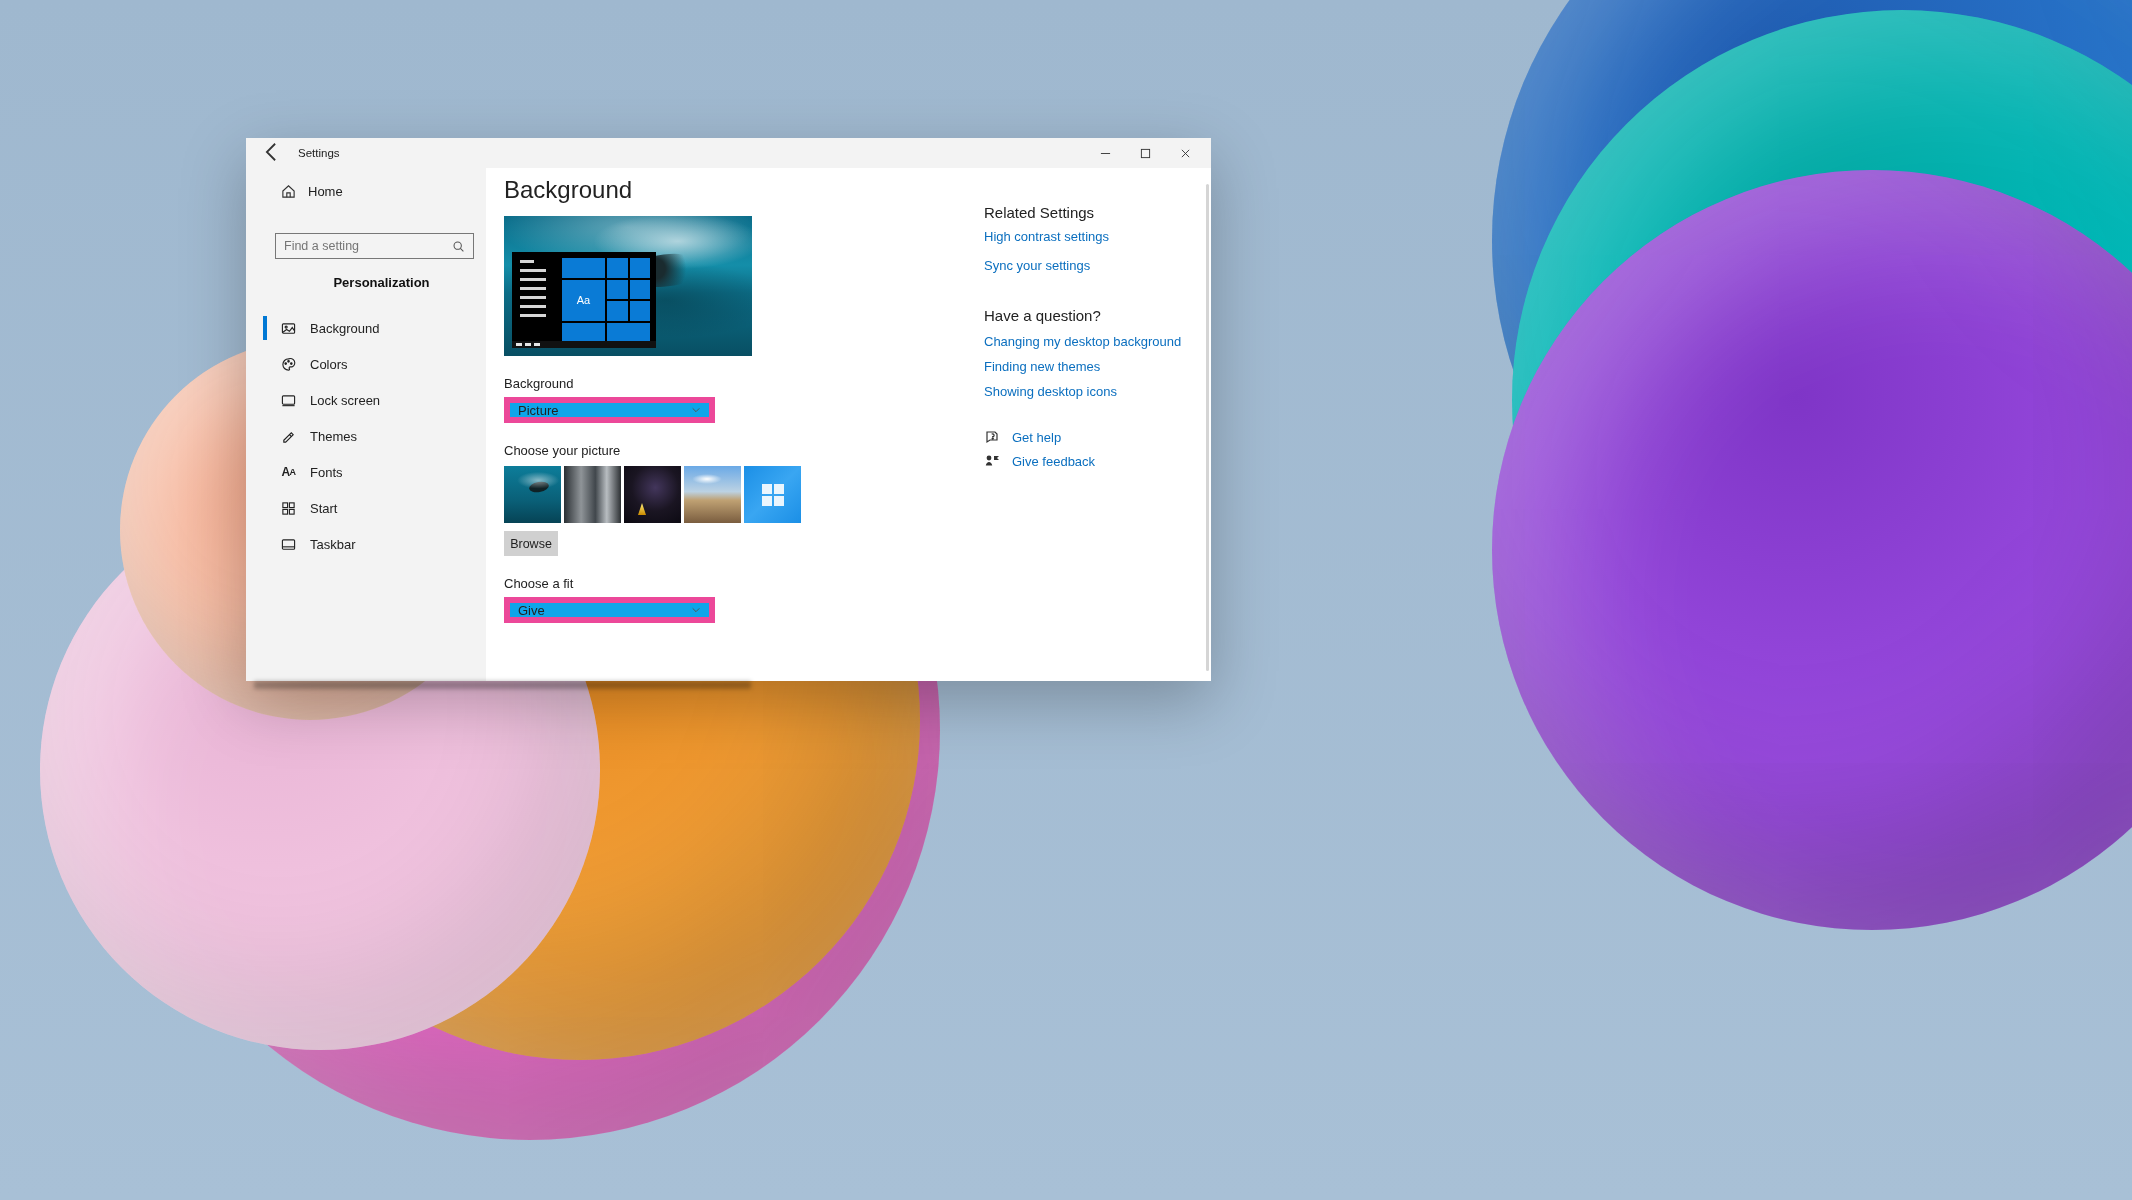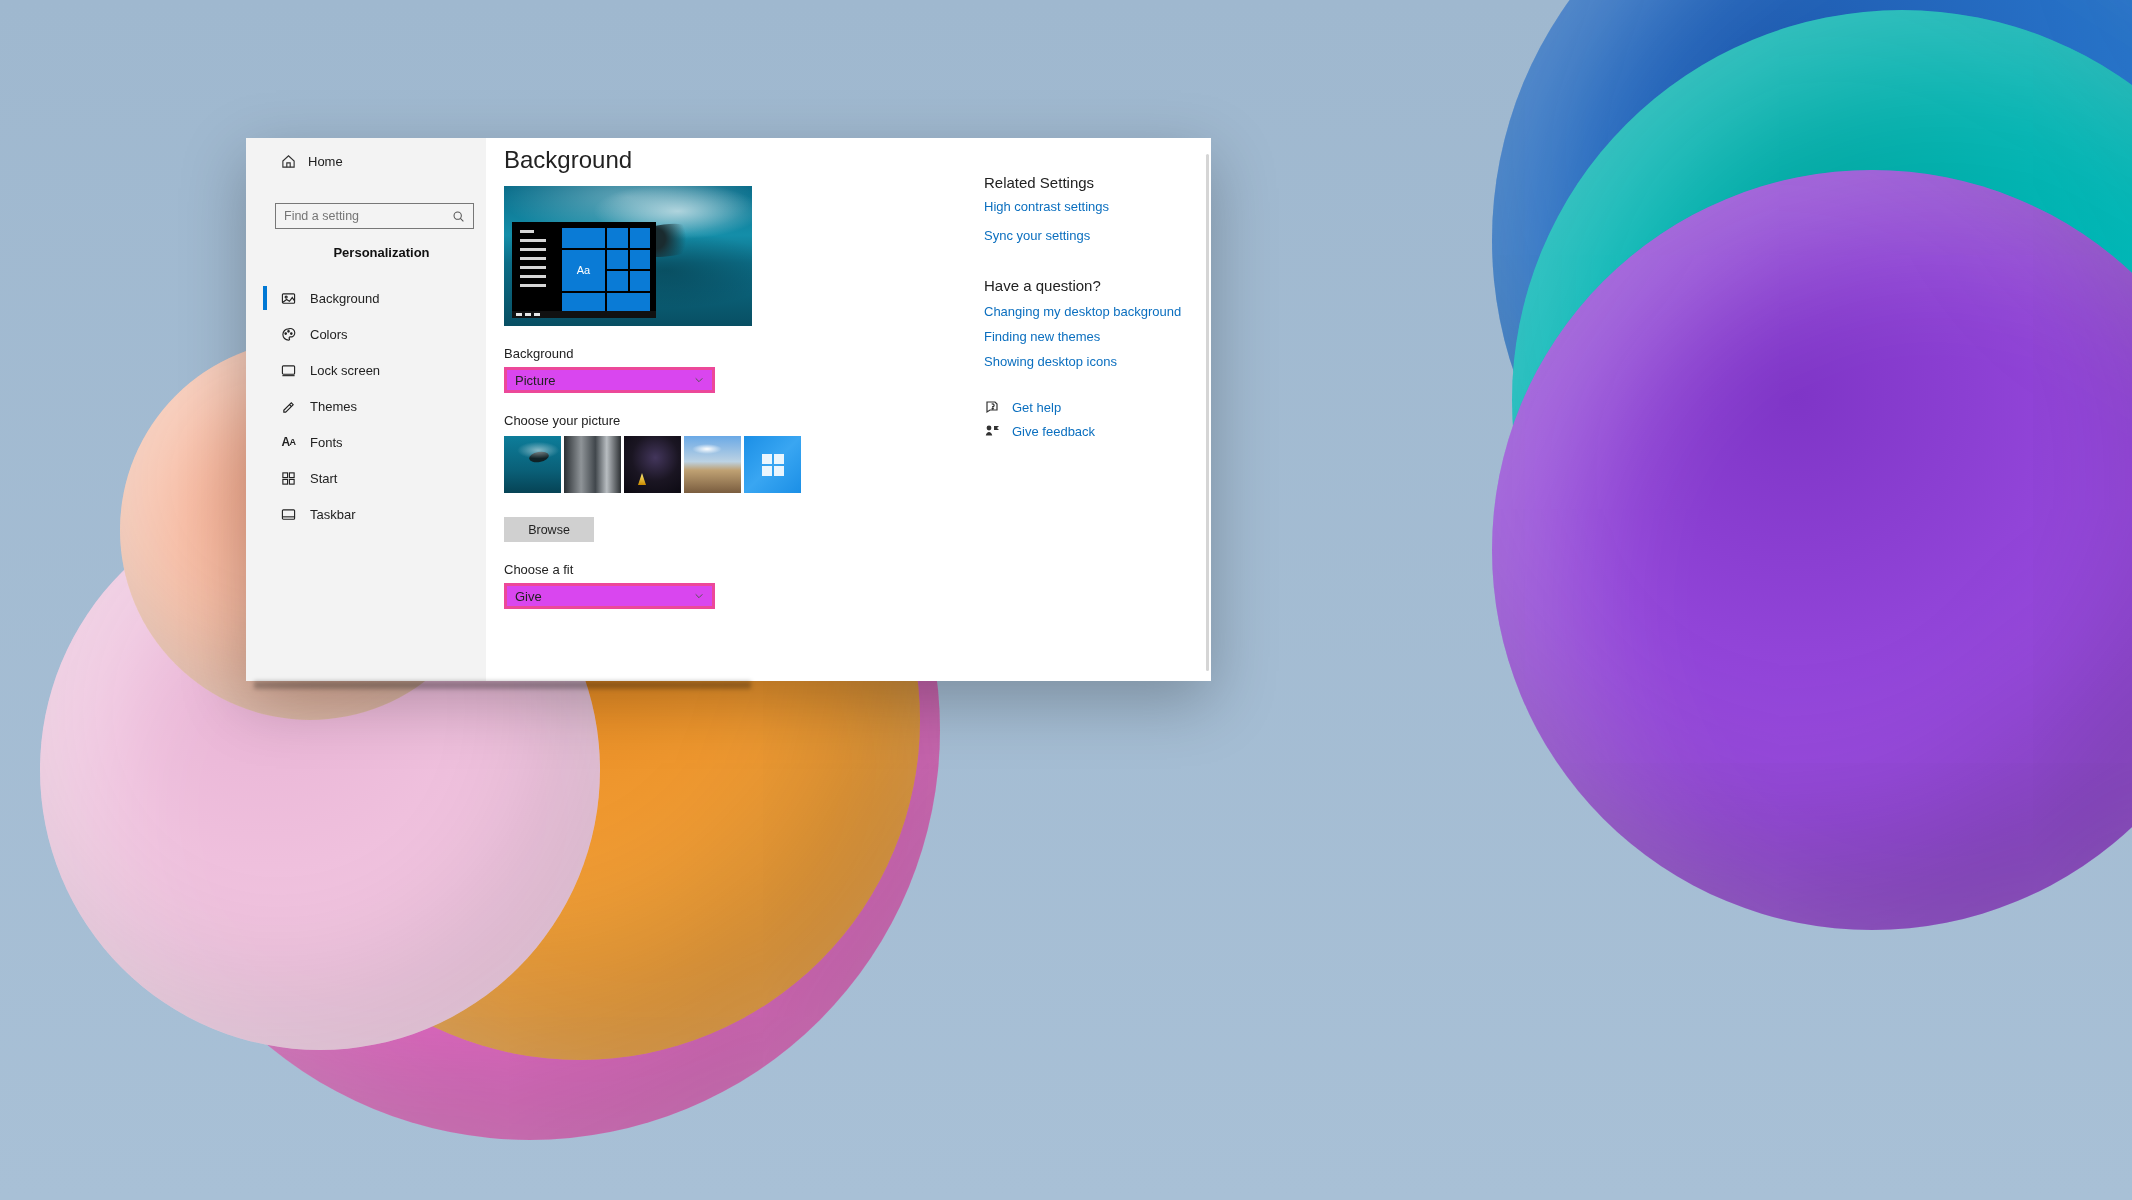"Settings" div.titlebar { html: none -> <div> <div> <svg> <path></path> </svg> </div> <div>Settings</div> <div> <div> <svg> <path></path> </svg> </div> <div> <svg> <rect></rect> </svg> </div> <div> <svg> <path></path> </svg> </div> </div> </div> }
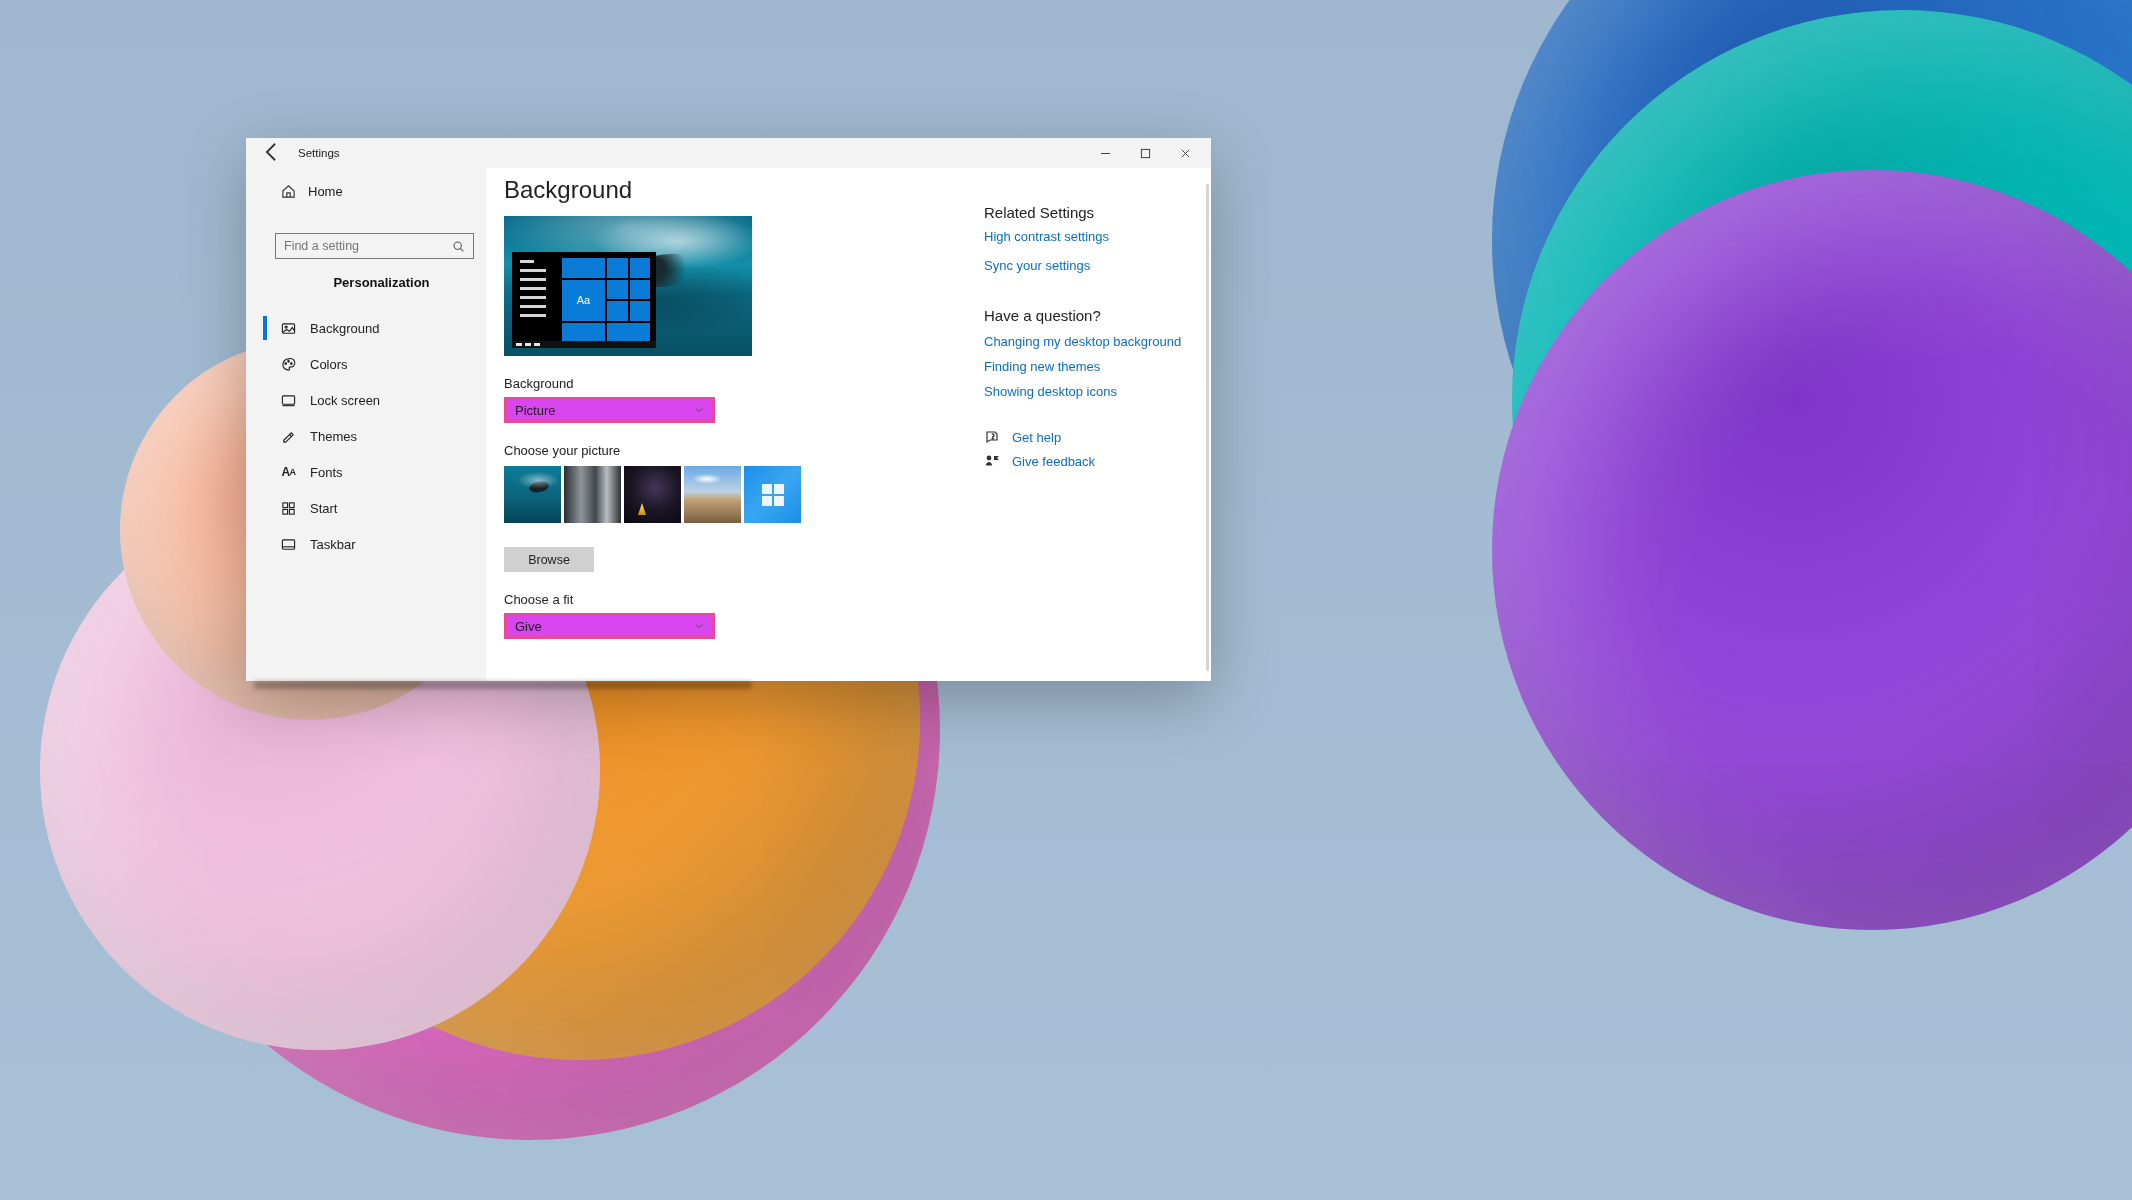"Picture" .dd { background: #d946ef -> #0ea5e9; border: 3px solid #ec4899 -> 6px solid #ec4899 }
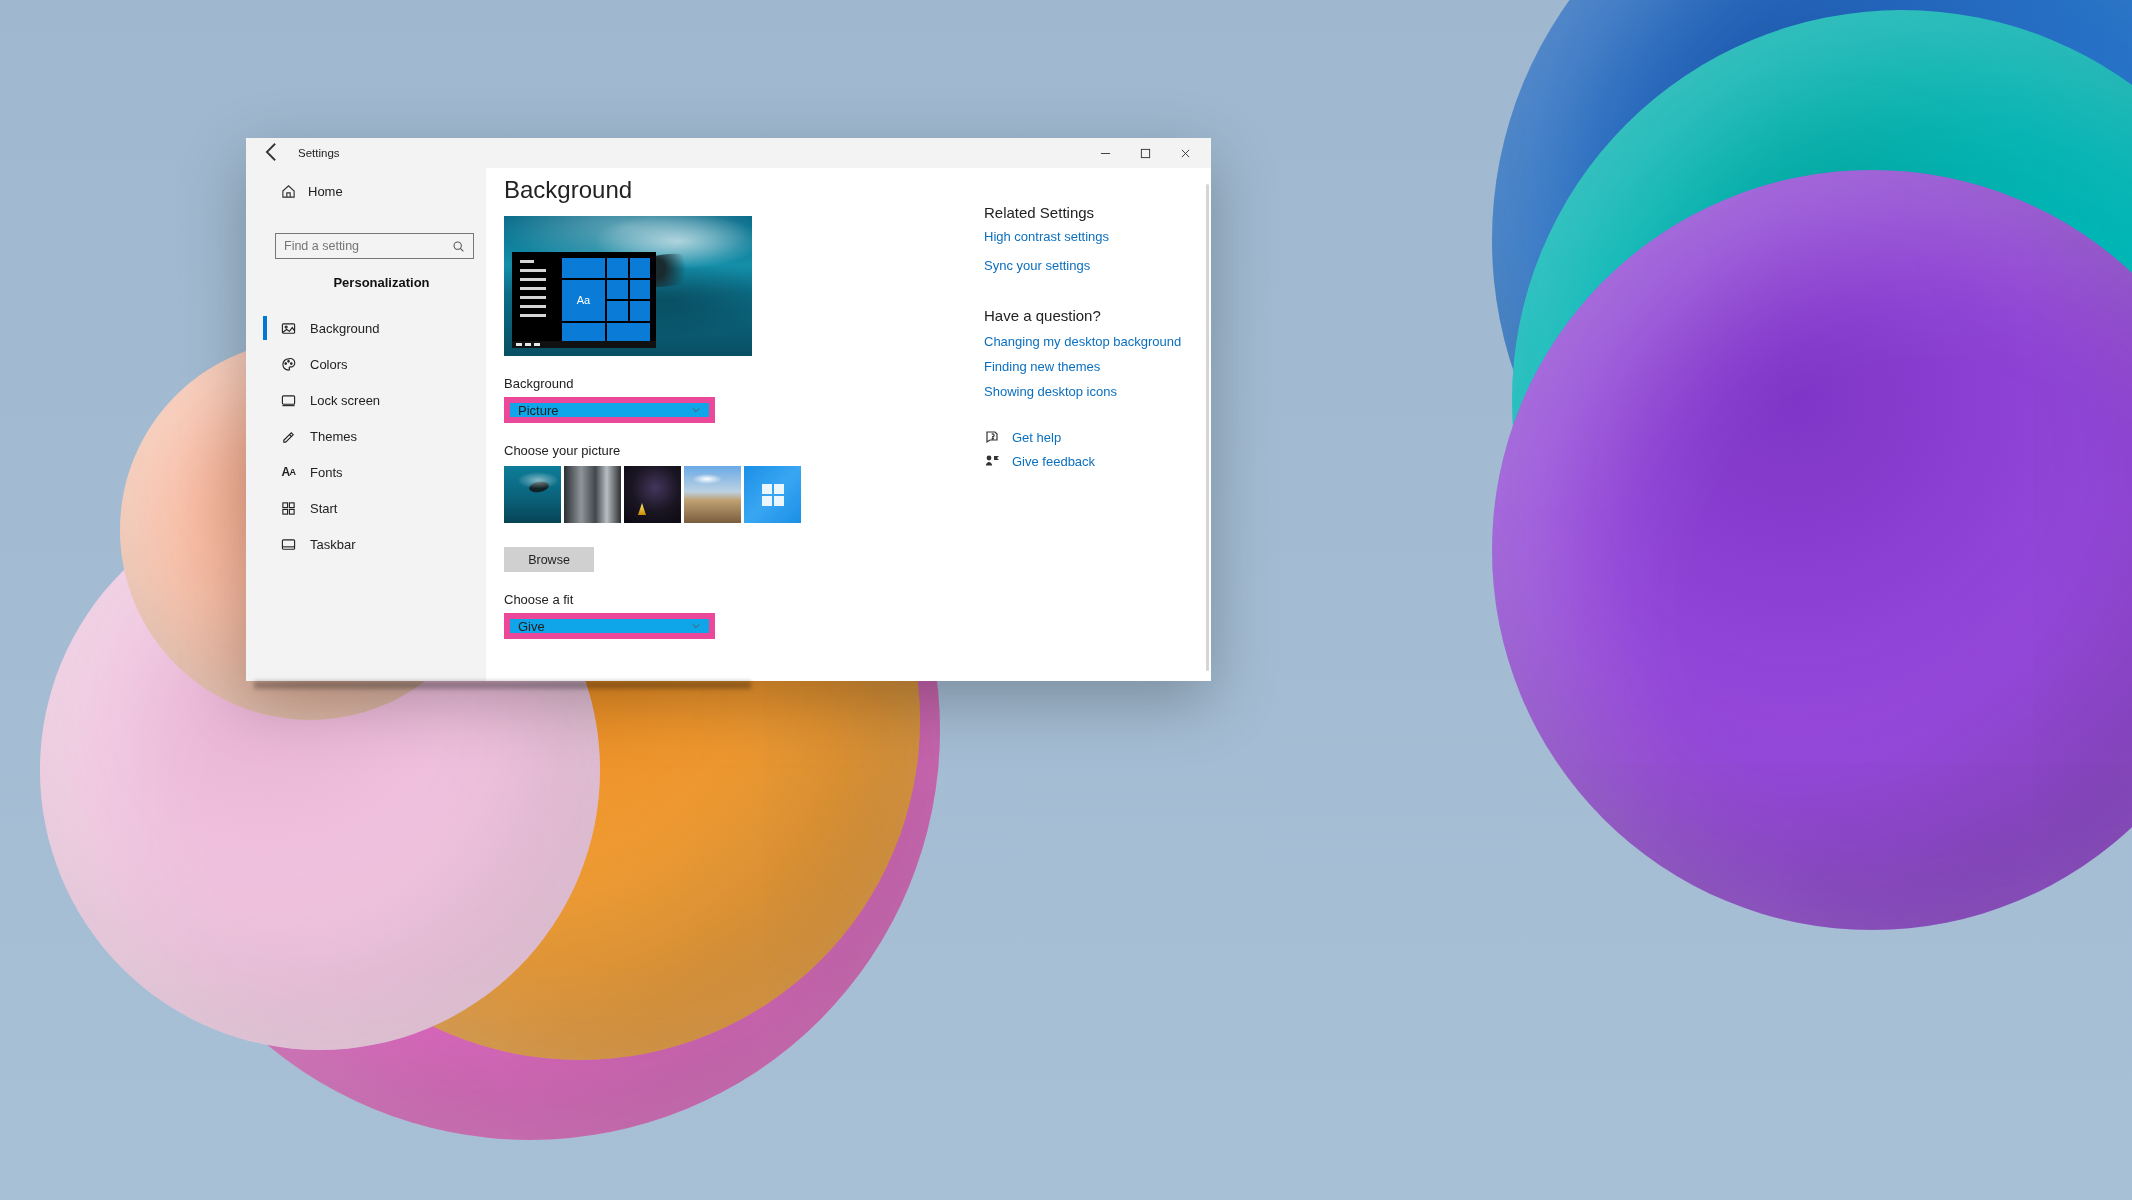"Browse" .browse { margin-top: 24px -> 8px; width: 90px -> 54px }
